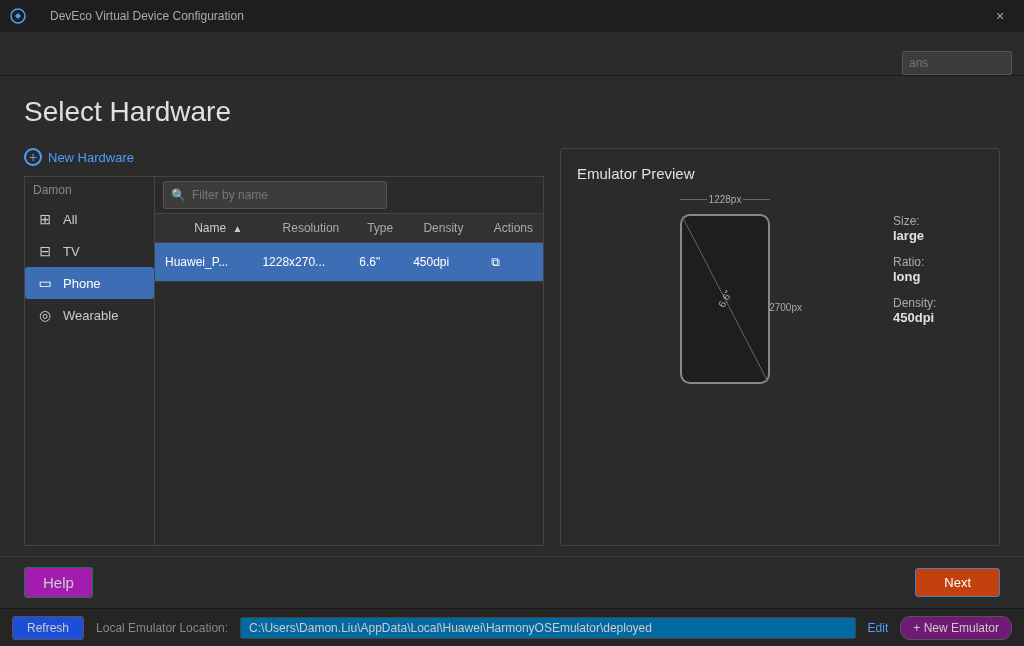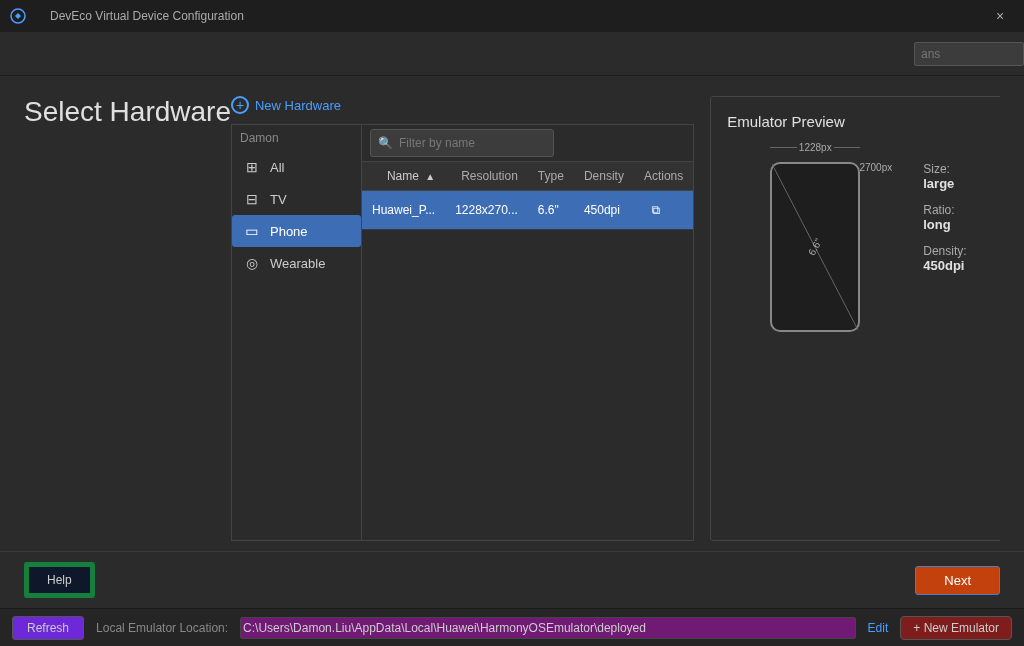"ans" .top-bar { align-items: center -> flex-end; padding-right: 0 -> 12px }
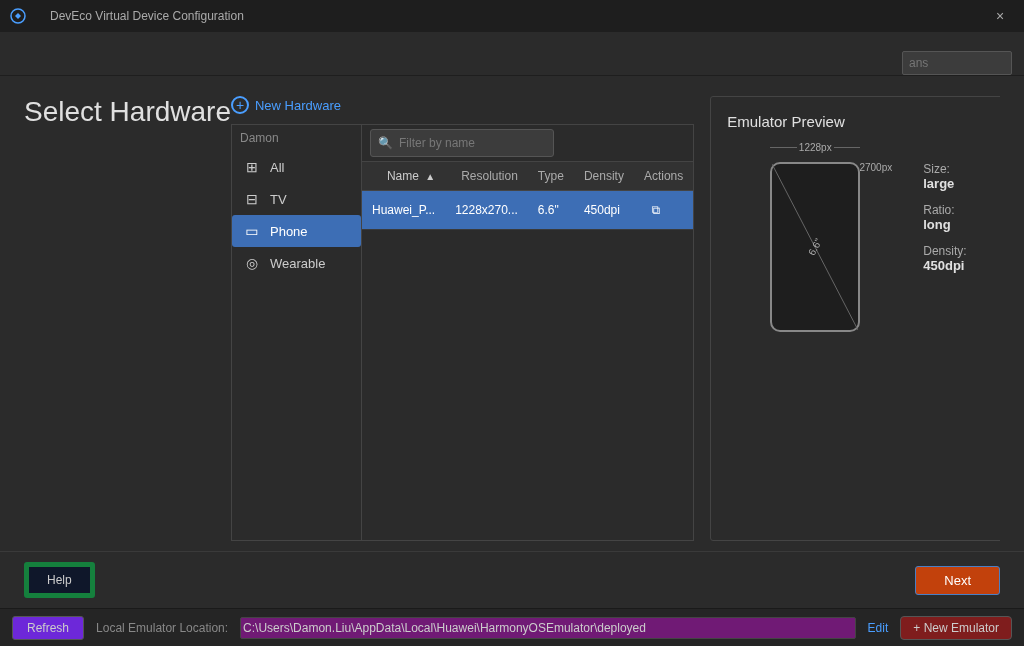"Select Hardware" .content-area { flex-direction: none -> column }
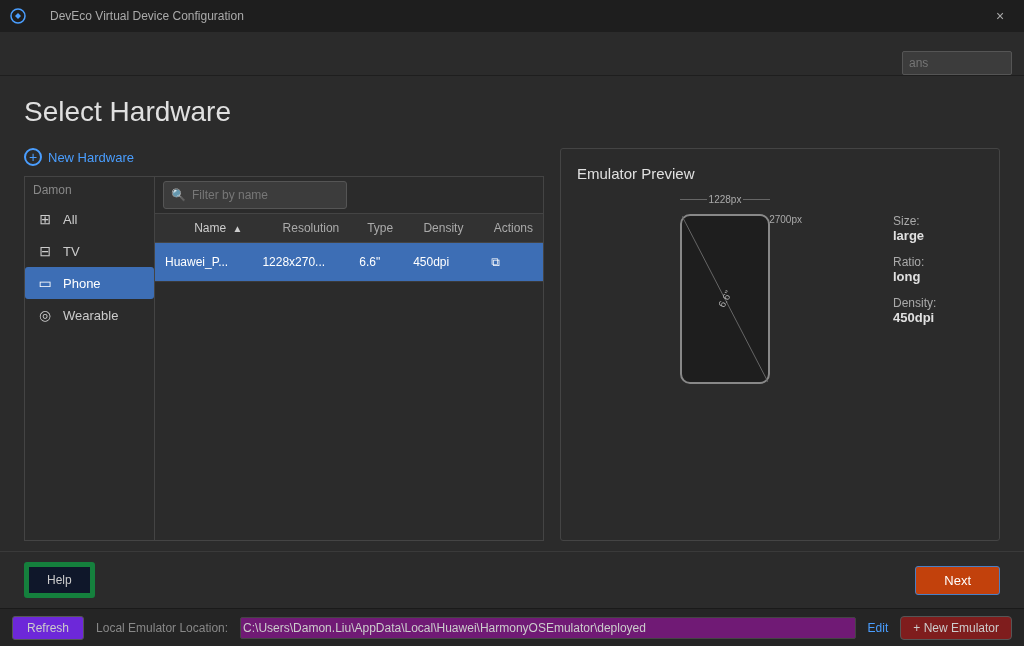"Filter by name" .filter-input { width: 184px -> 224px }
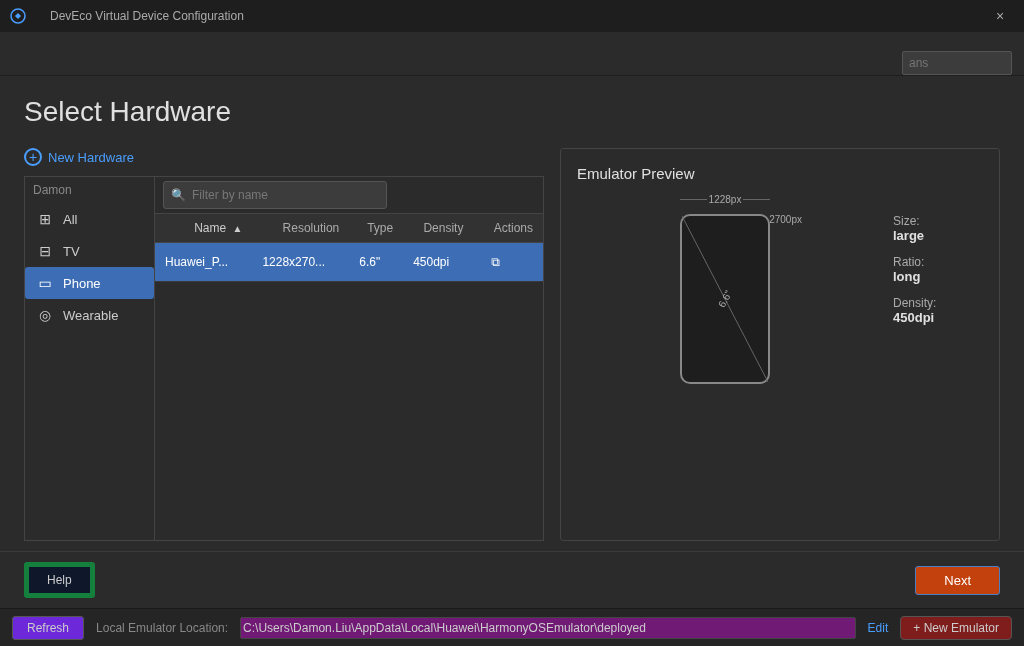"2700px" .device-label-height { align-items: flex-start -> center; top: 0 -> 8px }
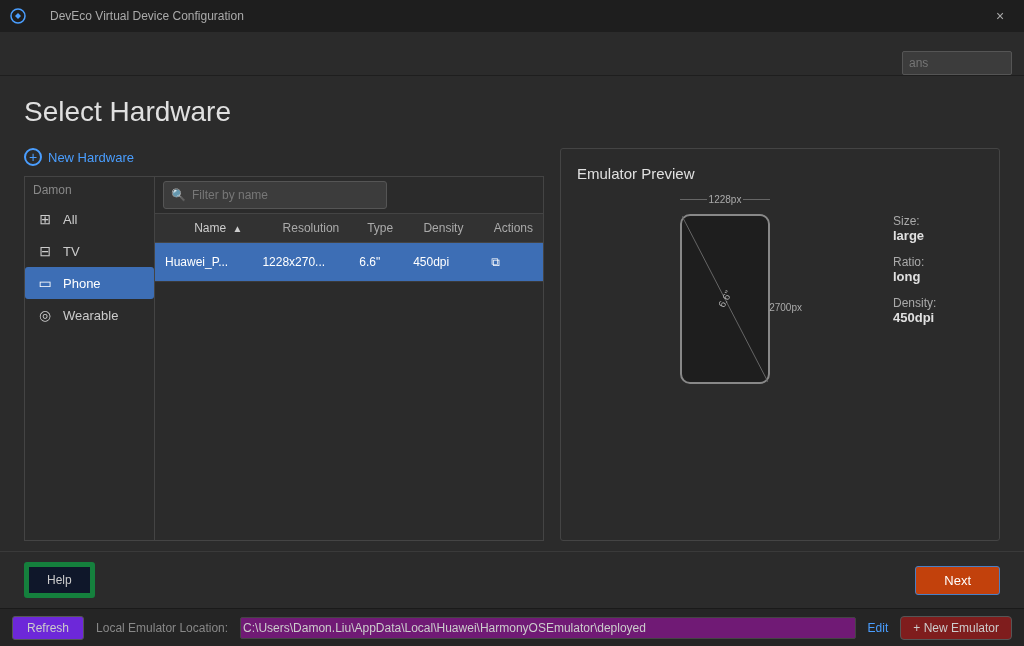"Help" .help-btn { background: #0f172a -> #a21caf; border: 5px solid #15803d -> 1px solid #15803d; font-size: 12px -> 15px }
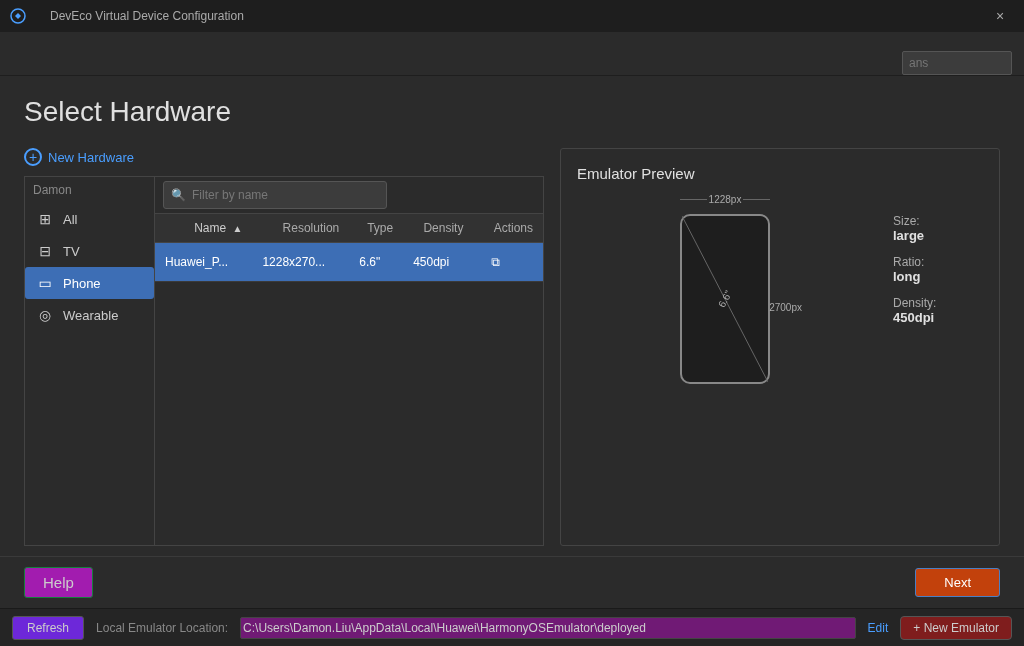"Refresh" .refresh-btn { background: #6d28d9 -> #1d4ed8 }
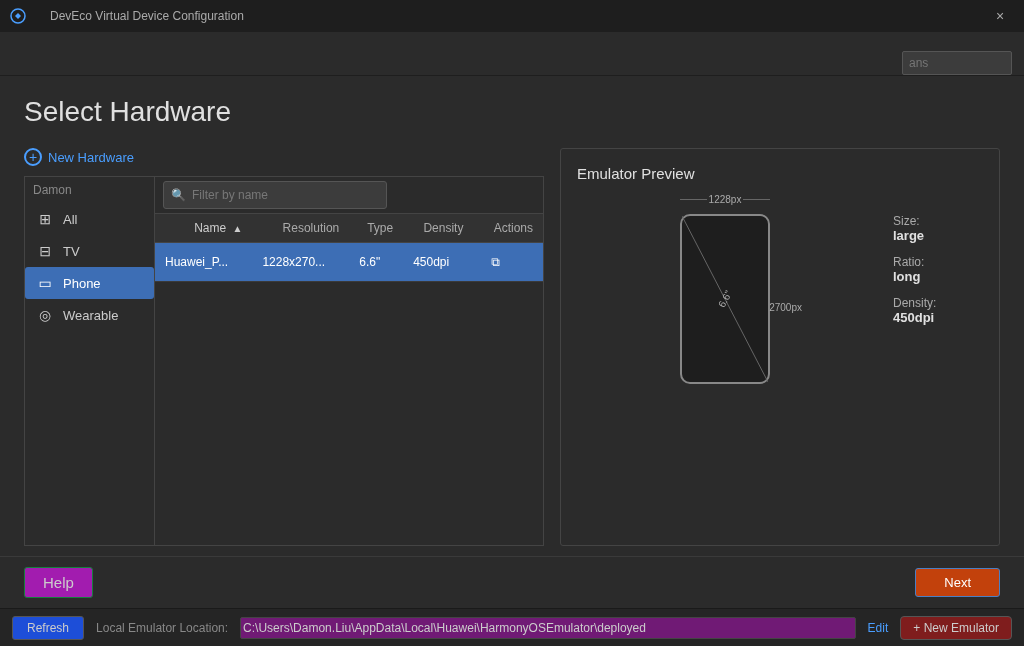"C:\Users\Damon.Liu\AppData\Local\Huawei\" .footer-path { background: #701a75 -> #0369a1; padding: 3px 2px -> 3px 8px }
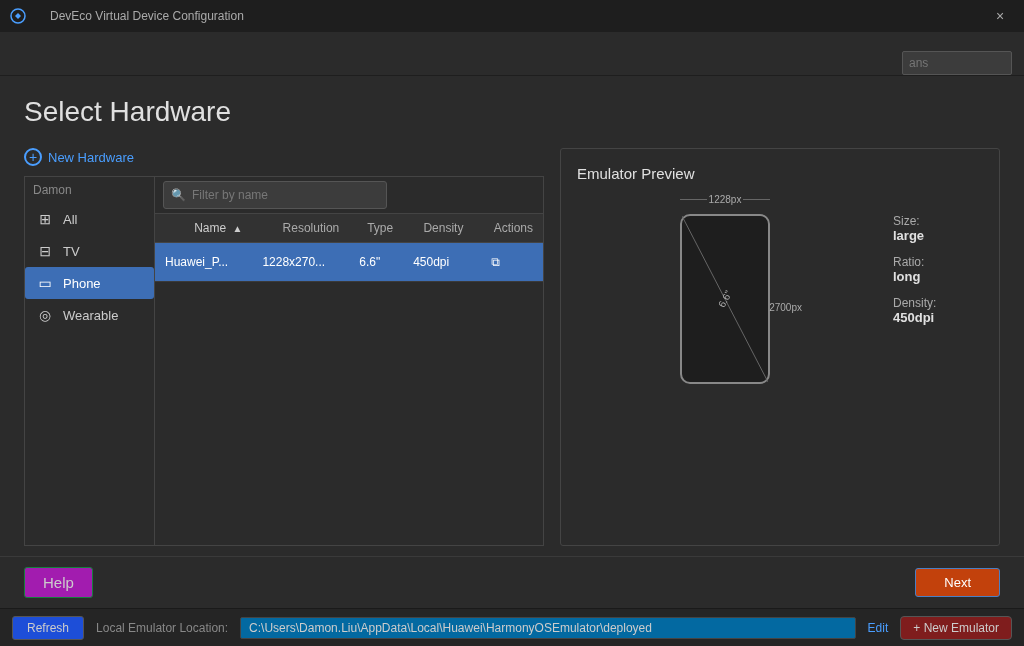"+ New Emulator" .new-emulator-btn { background: #7f1d1d -> #701a75; border-radius: 4px -> 10px }
